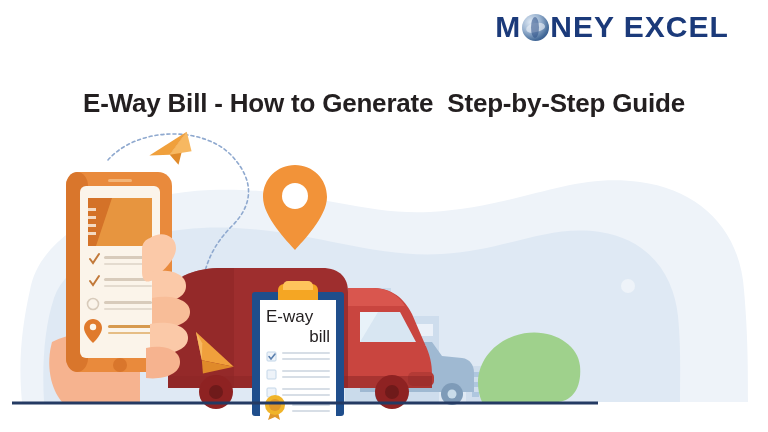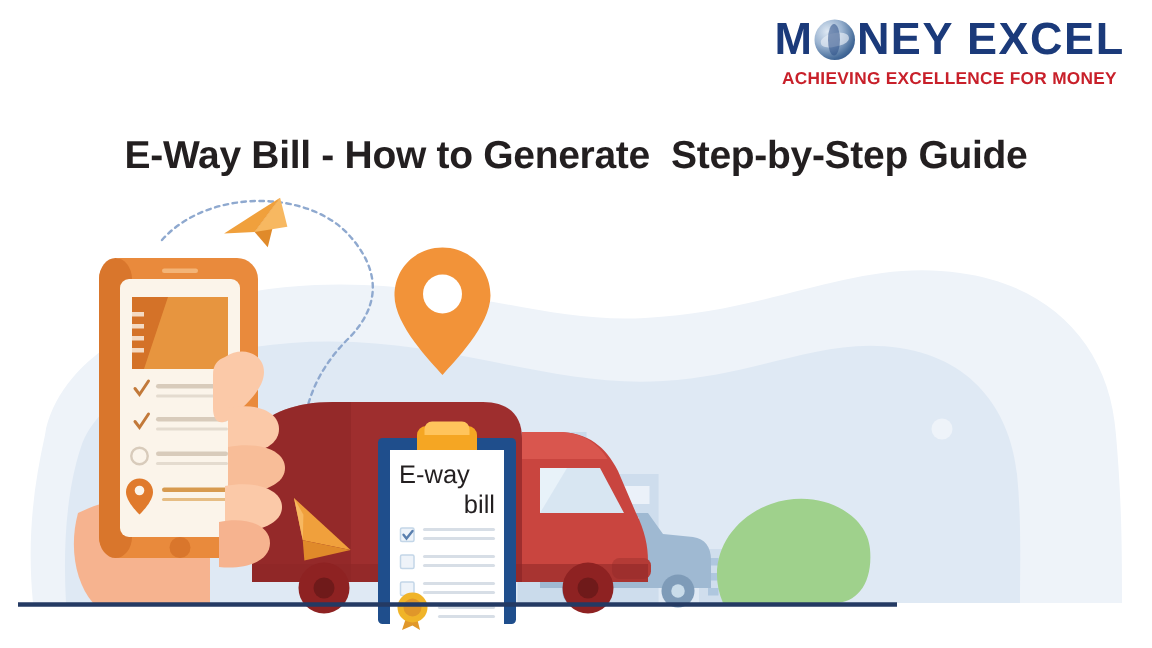"M NEY EXCEL" #logo-block { left: 508px -> 487px }
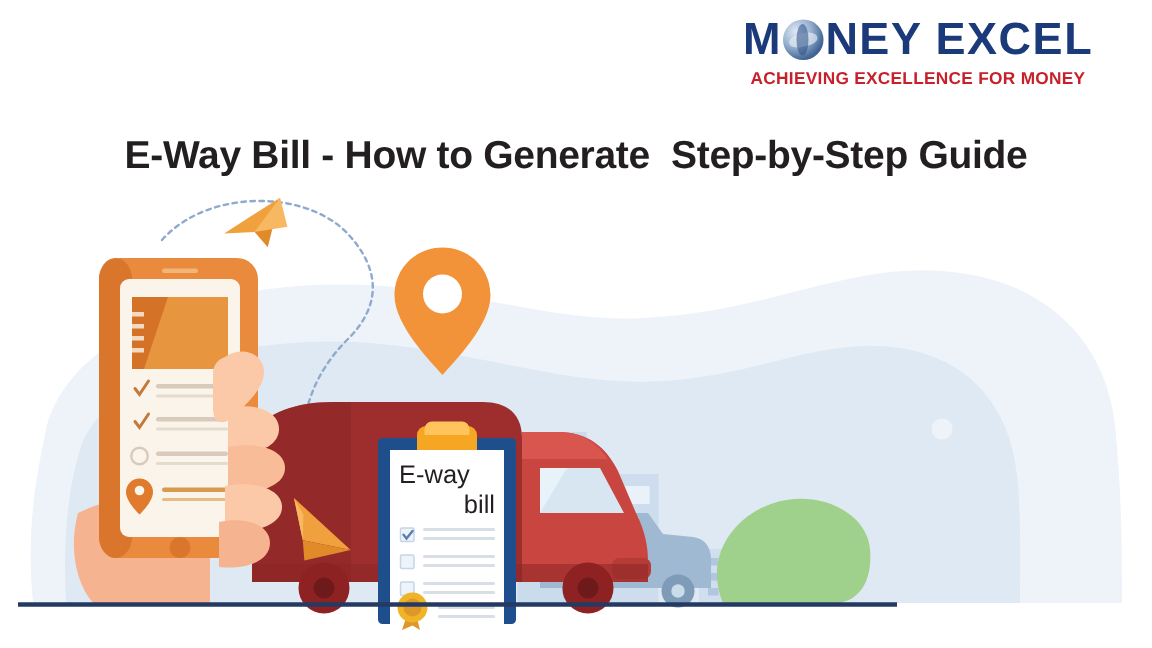"ACHIEVING EXCELLENCE FOR MONEY" div { html: <div>ACHIEVING EXCELLENCE FOR MONEY</div> -> none }
